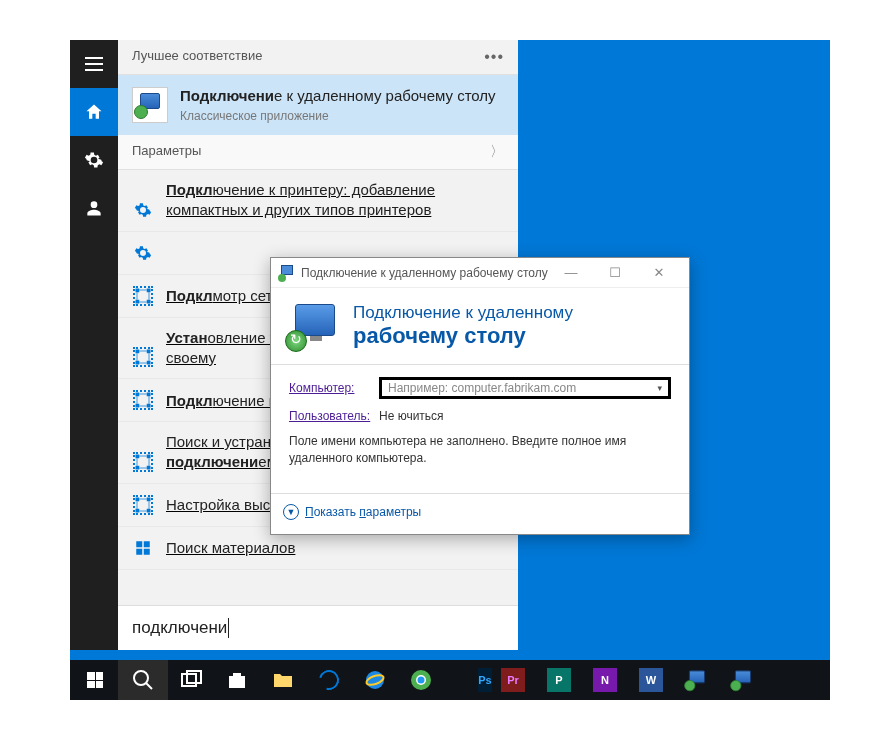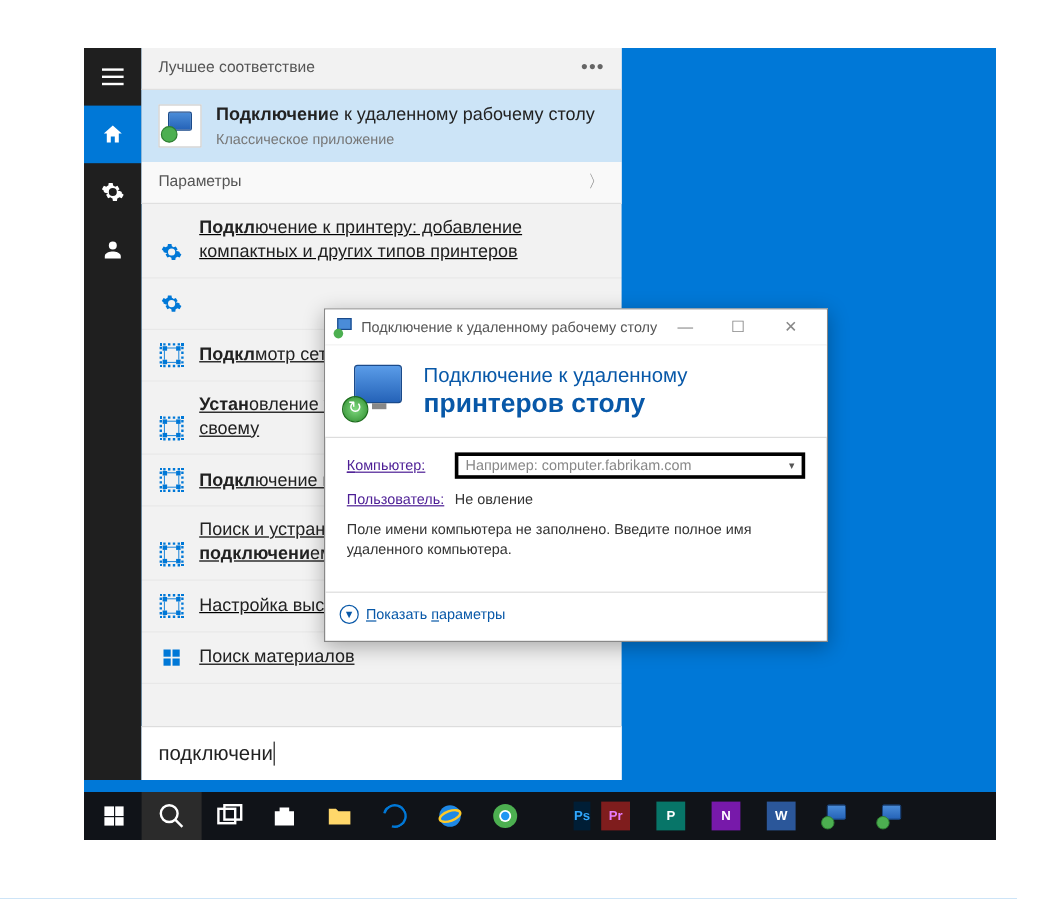"принтеров столу" div.line2 { text: принтеров -> рабочему }
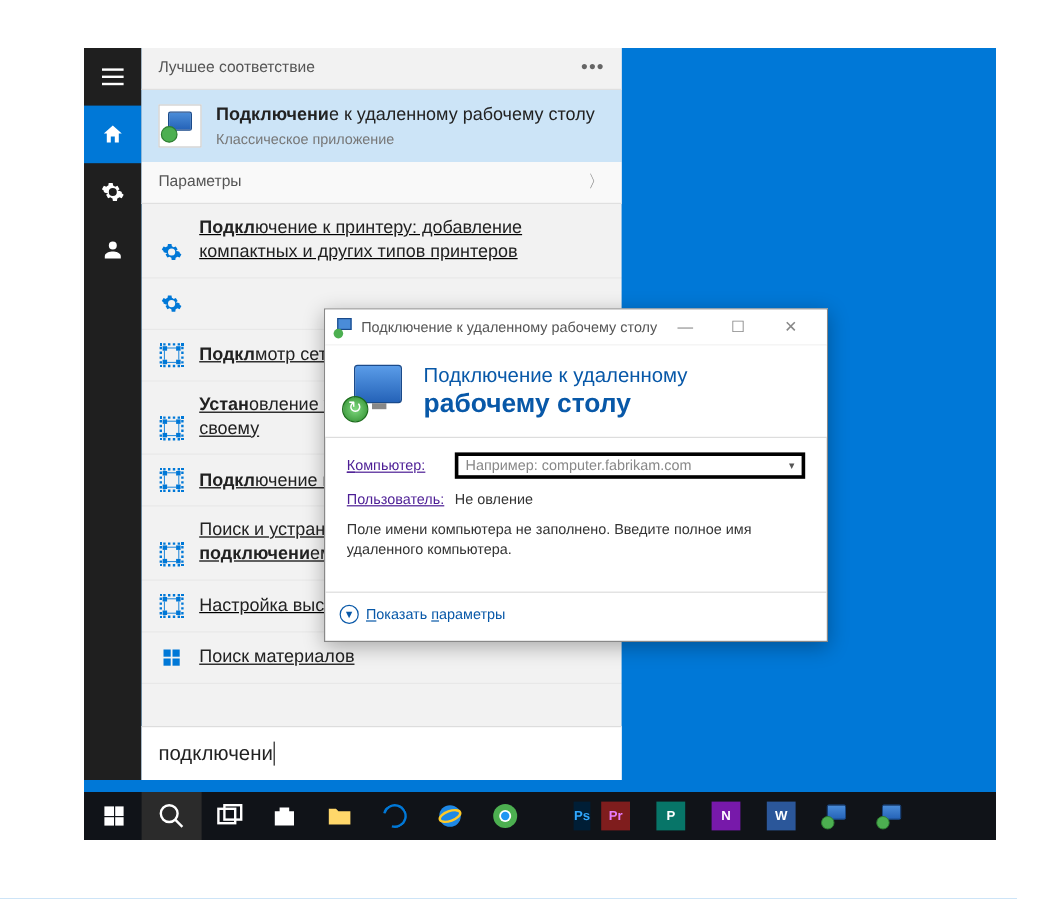"Не овление" div { text: овление -> ючиться }
